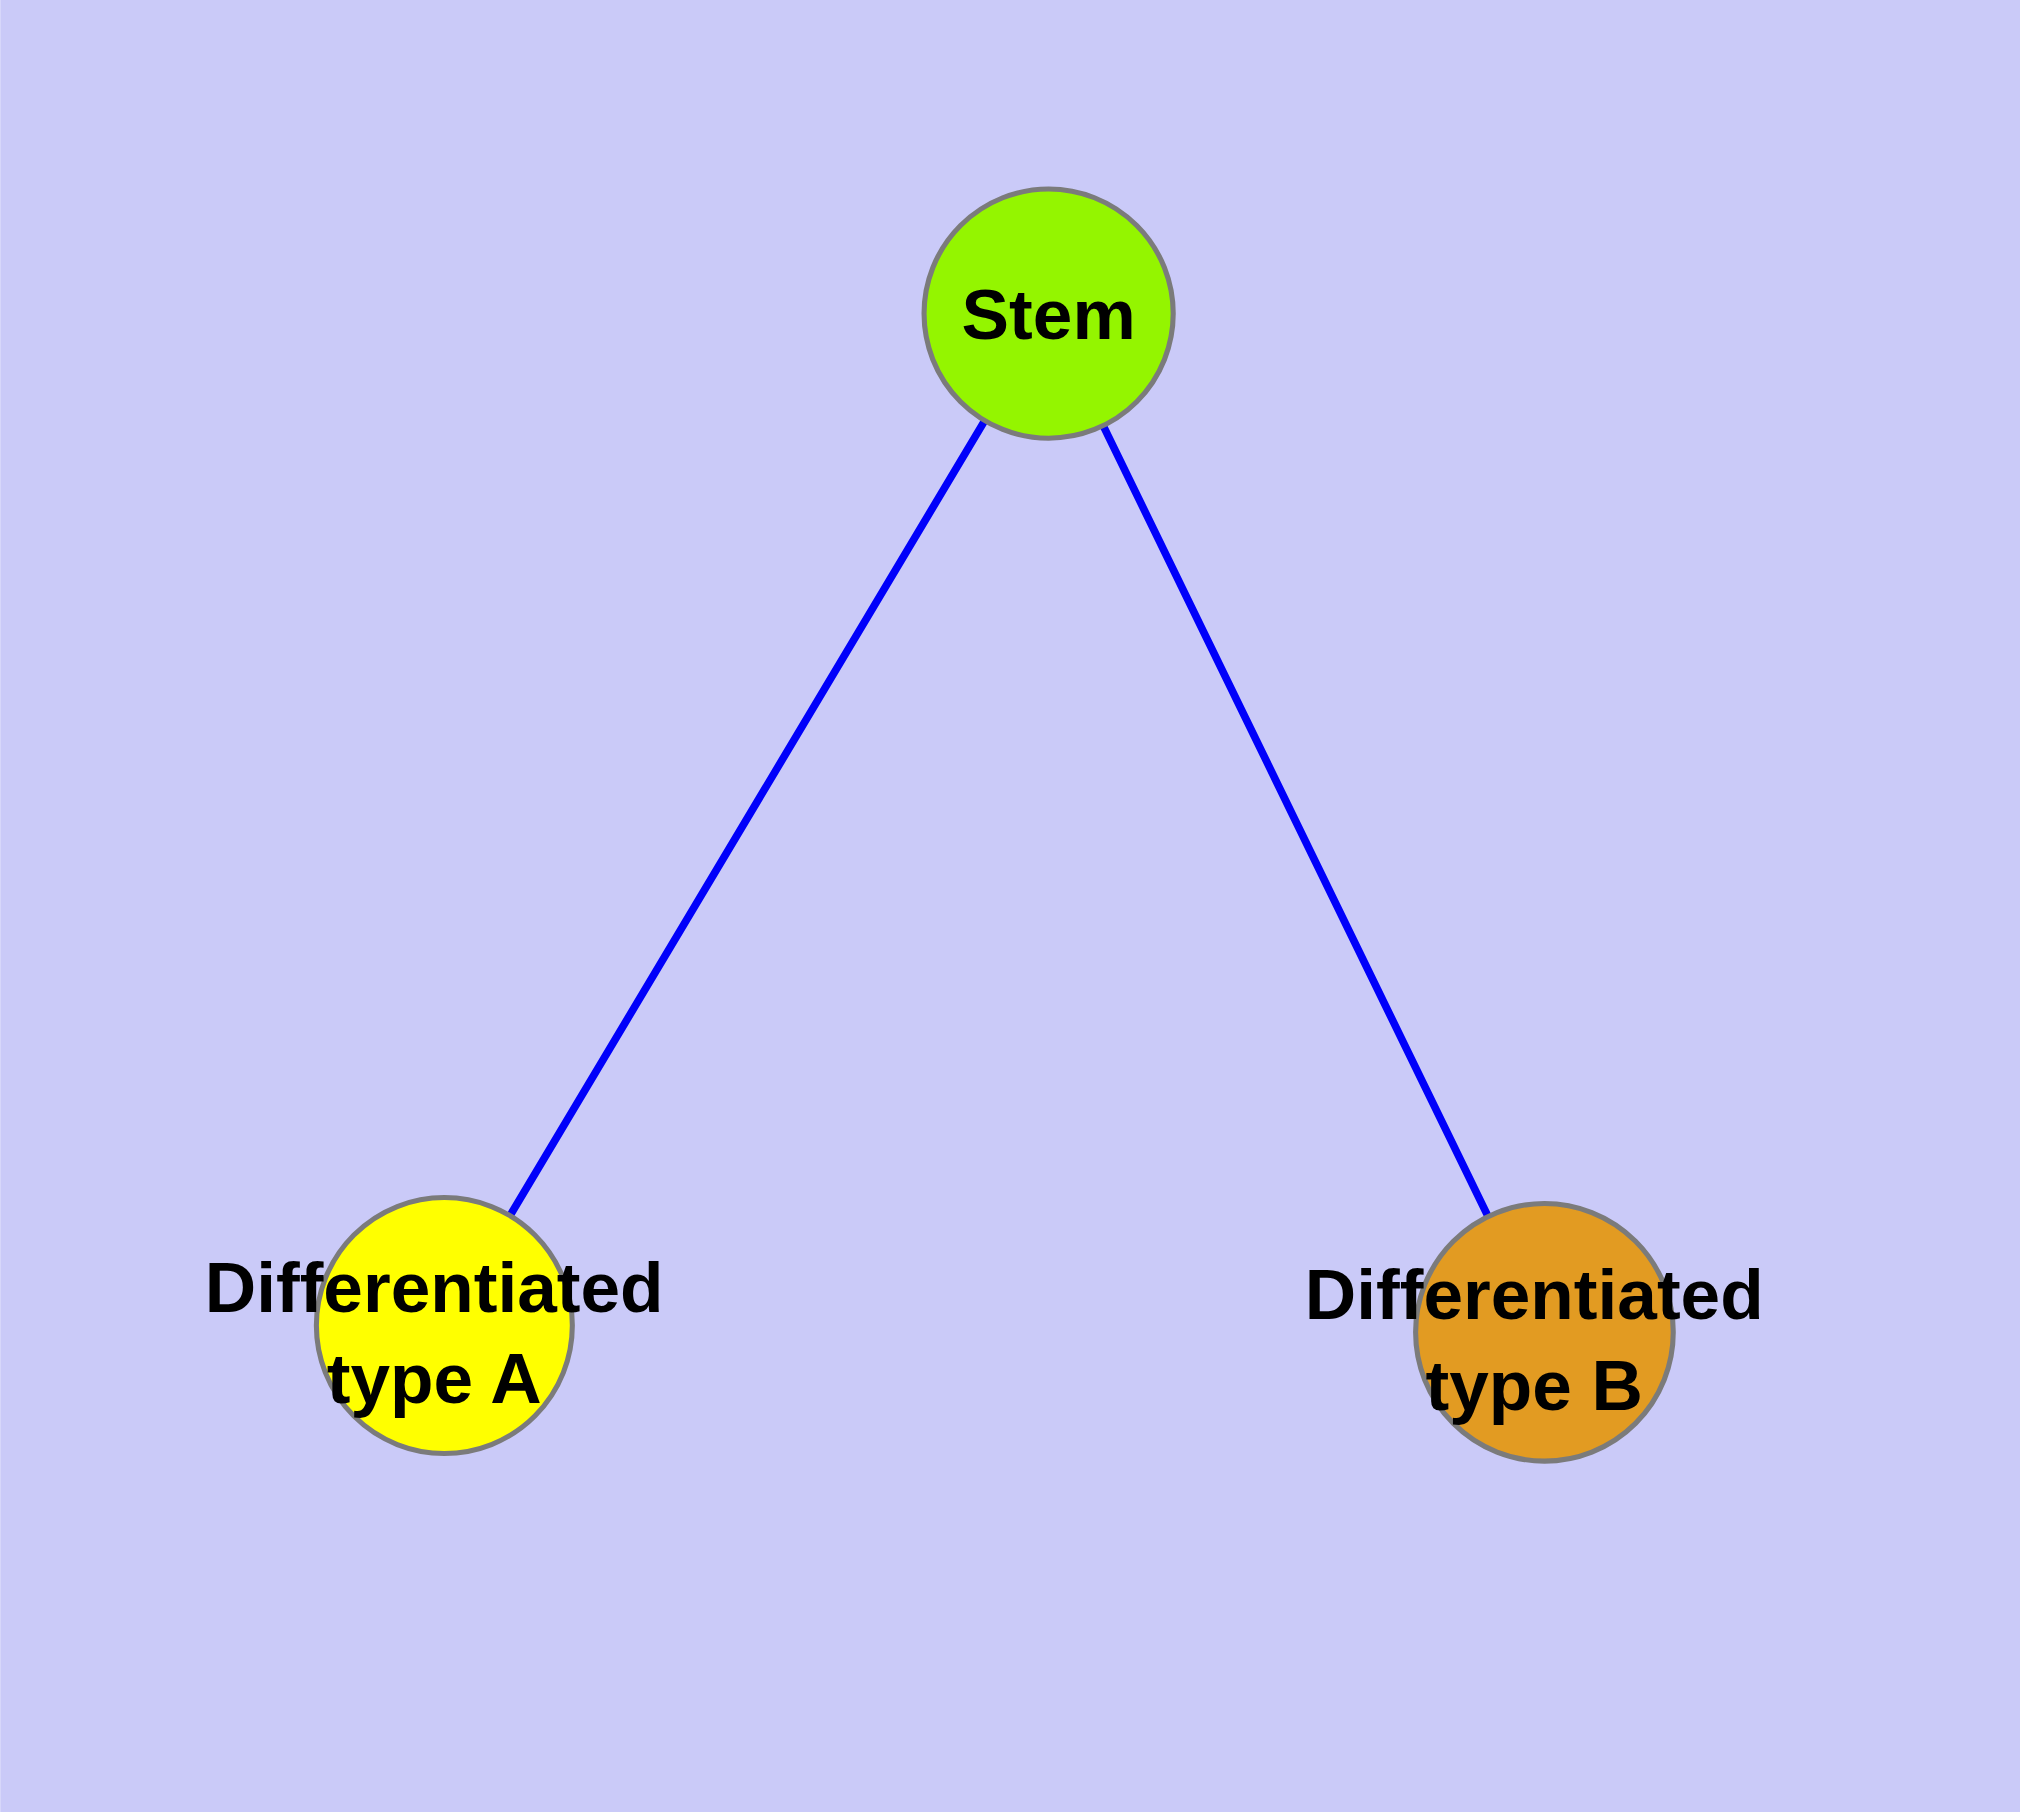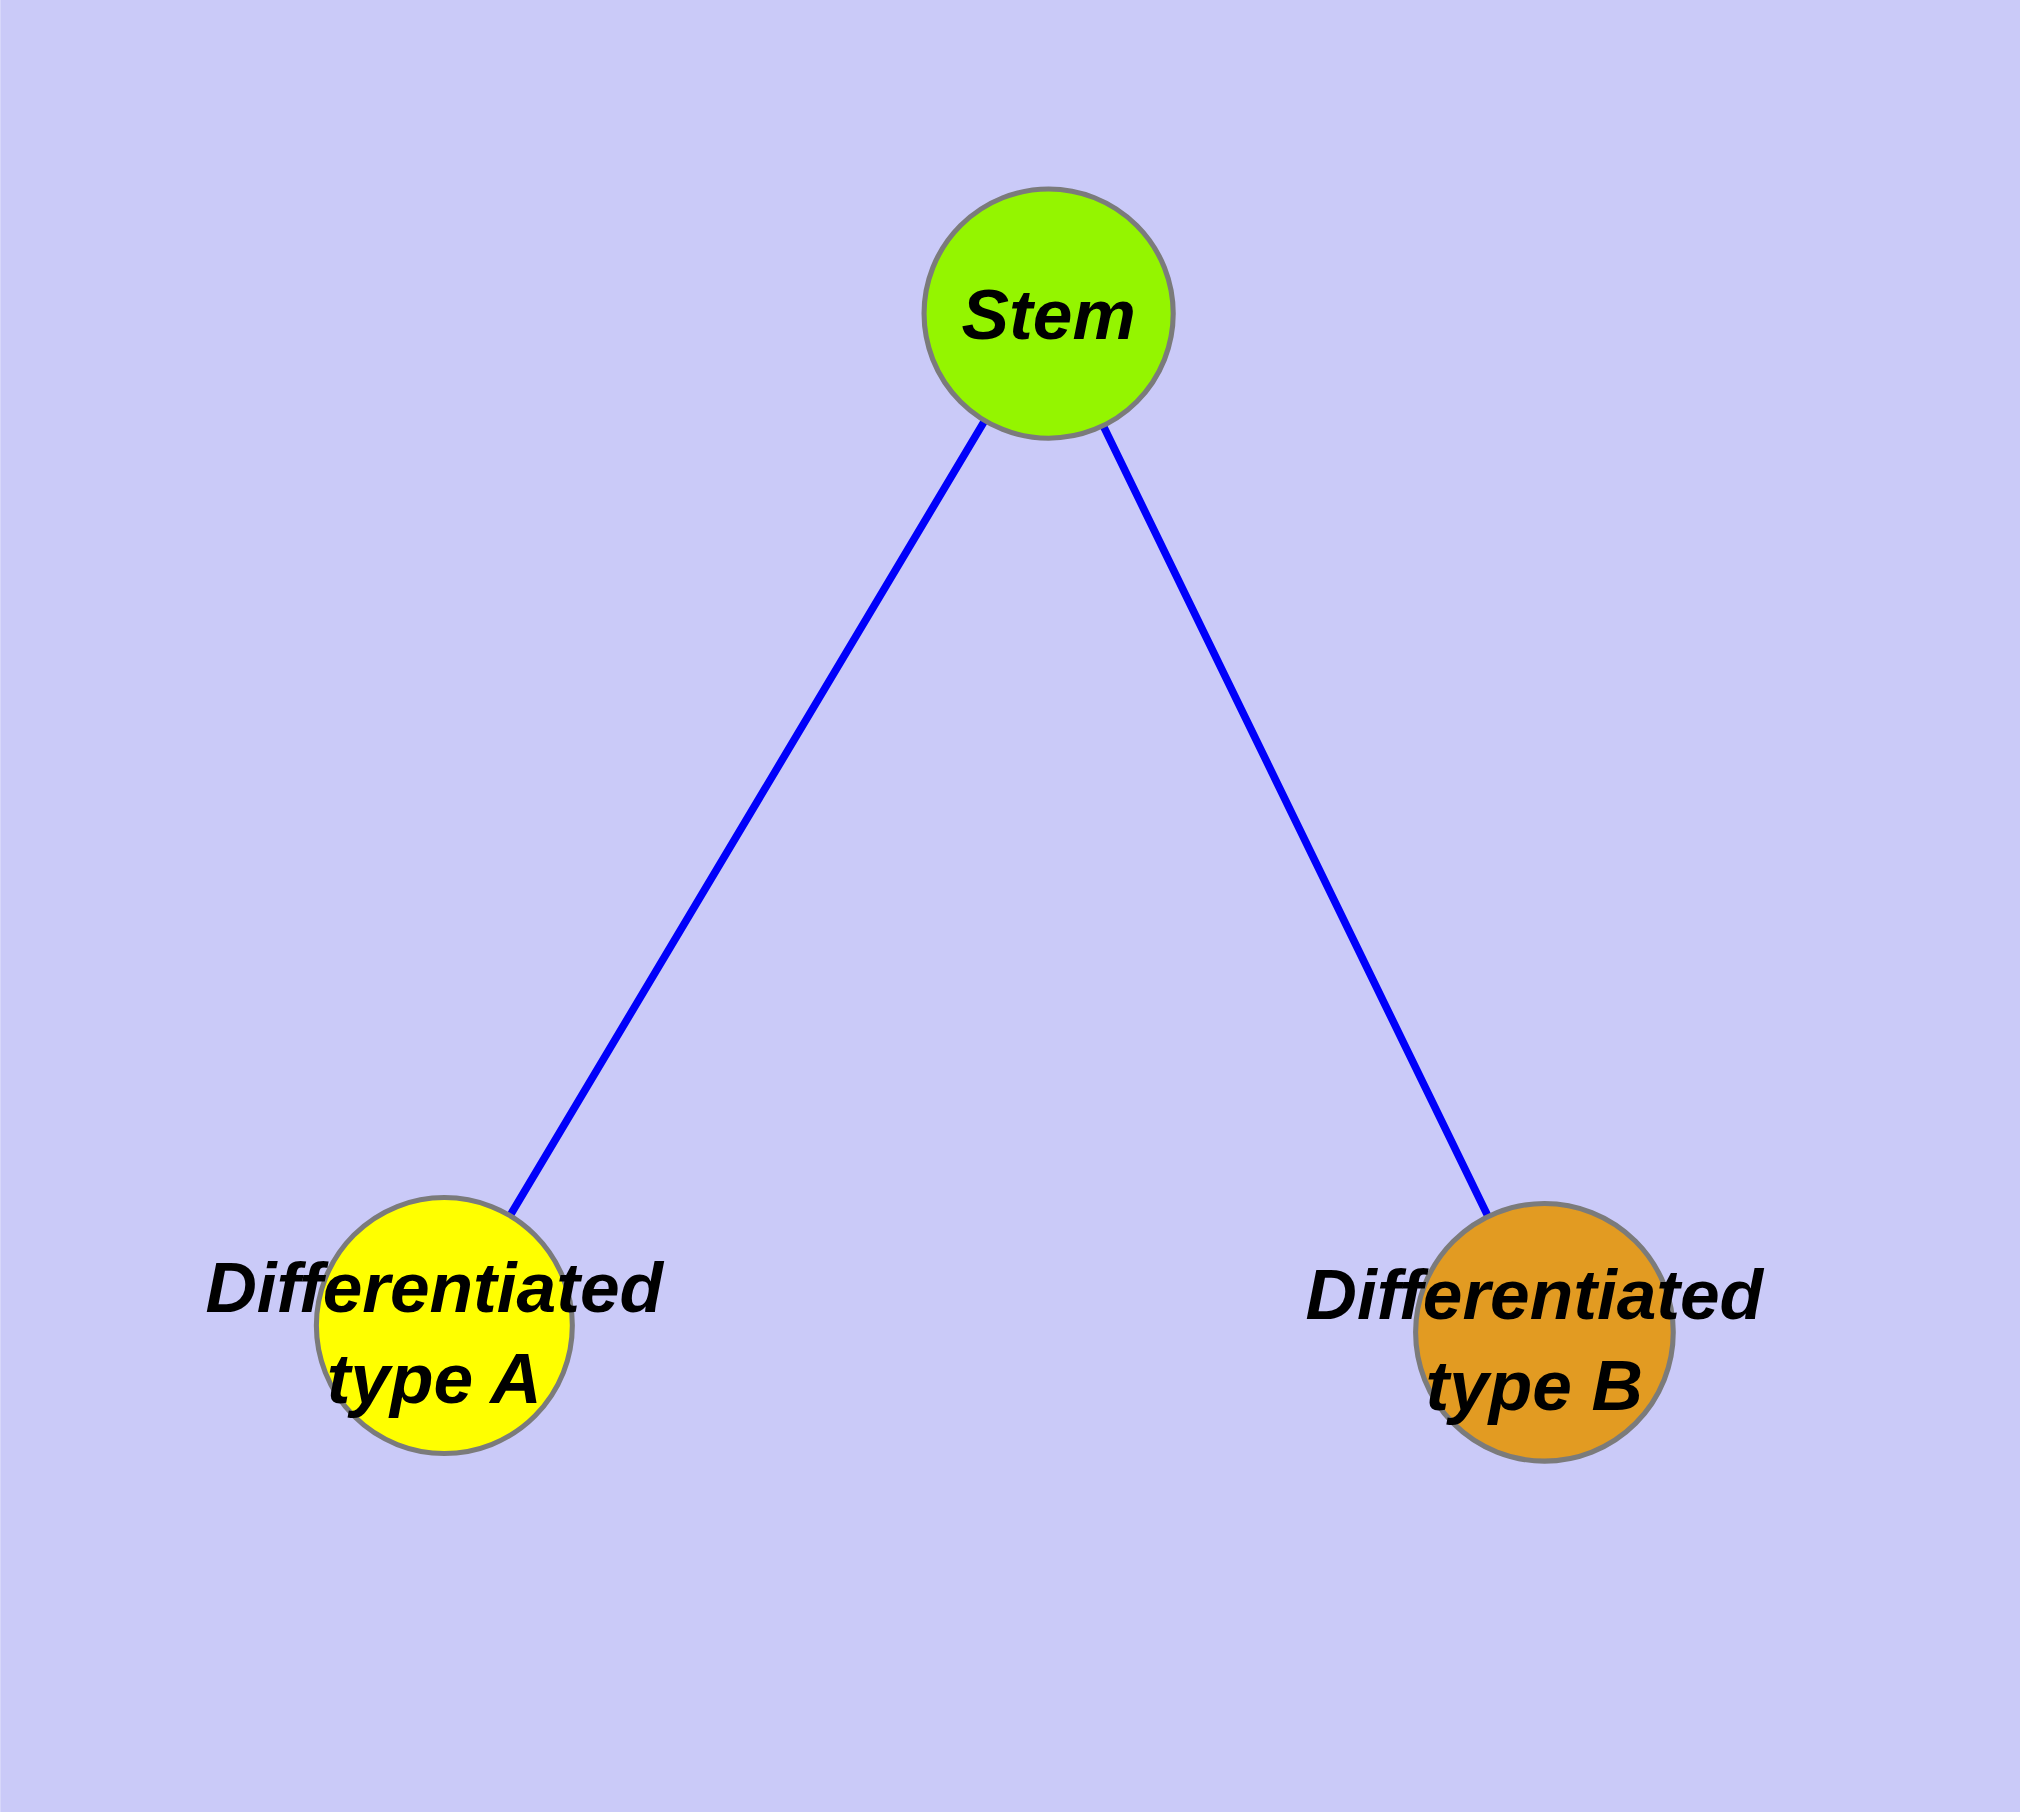"Stem" .diagram-canvas { font-style: italic -> none }
